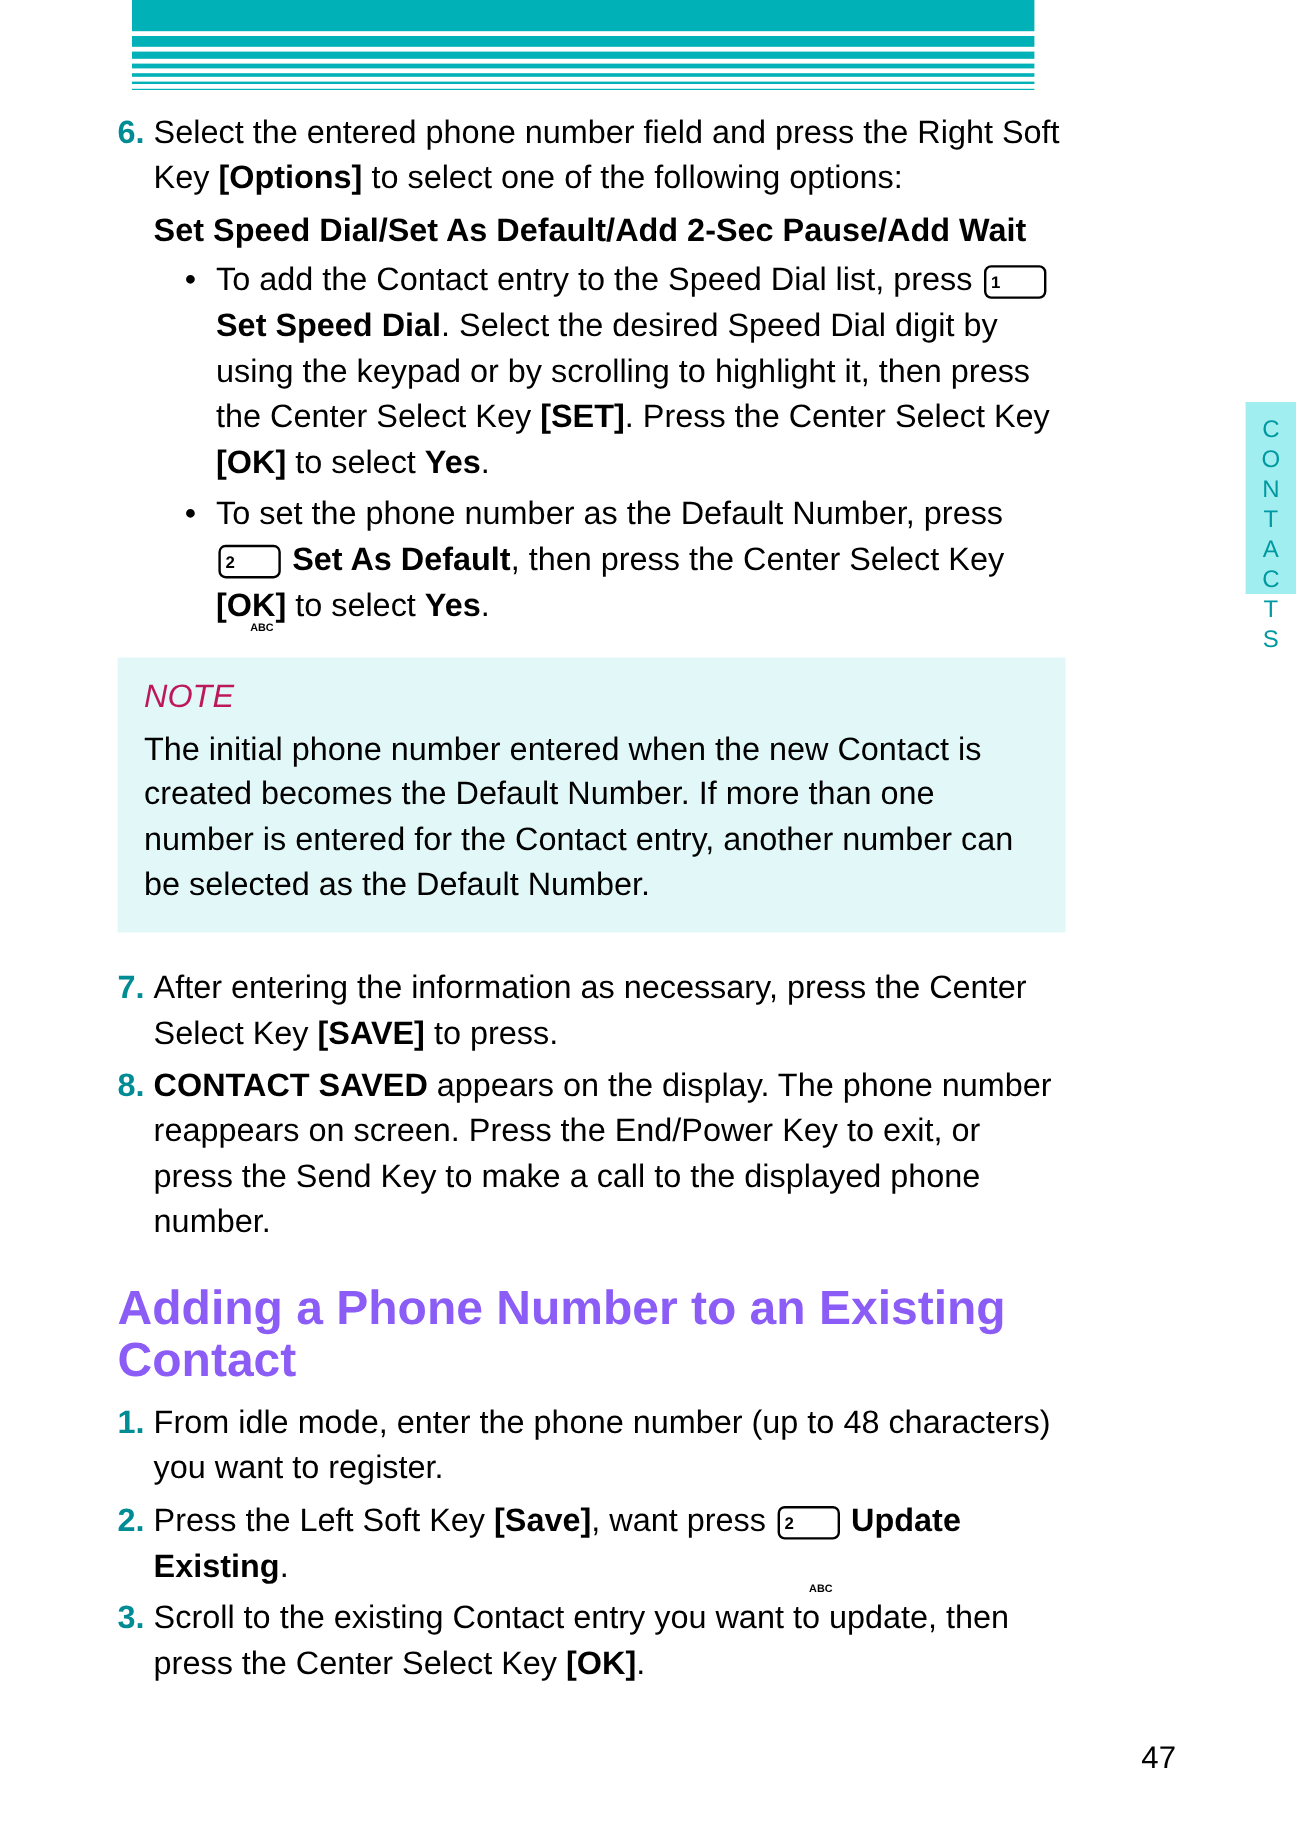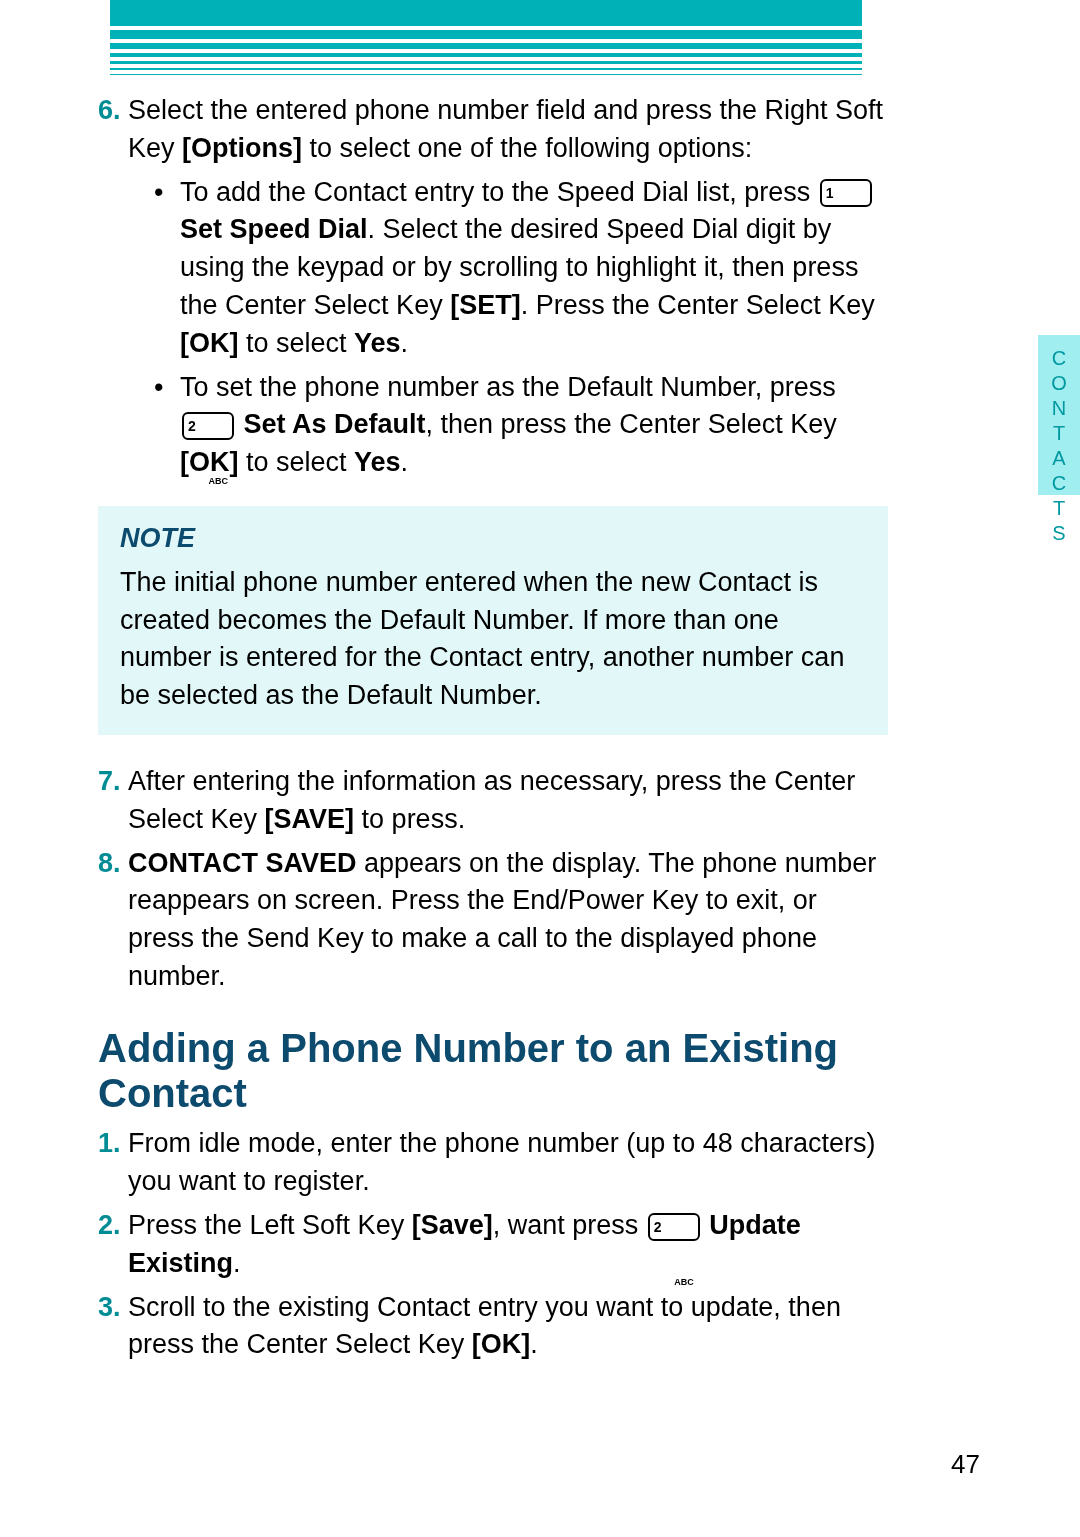"Set Speed Dial/Set As Default/Add" div.sub-bold-line { html: none -> <div>Set Speed Dial/Set As Default/Add 2-Sec Pause/Add Wait</div> }
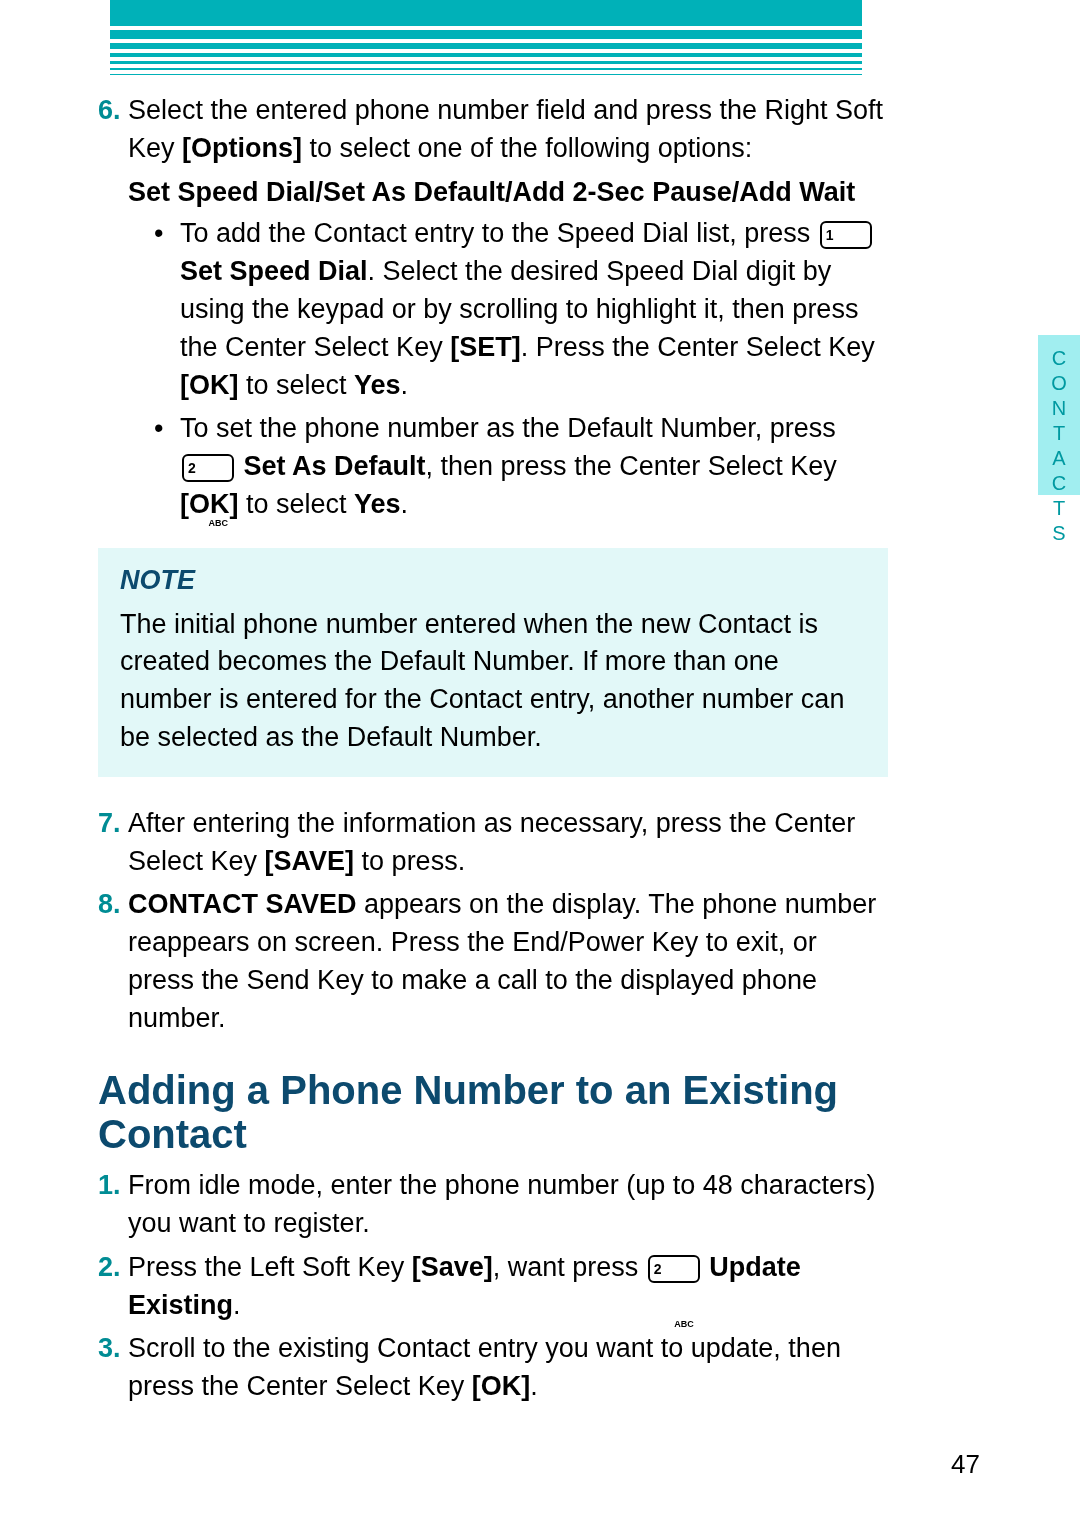"NOTE" .note-title { color: #0c4a6e -> #be185d; font-weight: bold -> normal }
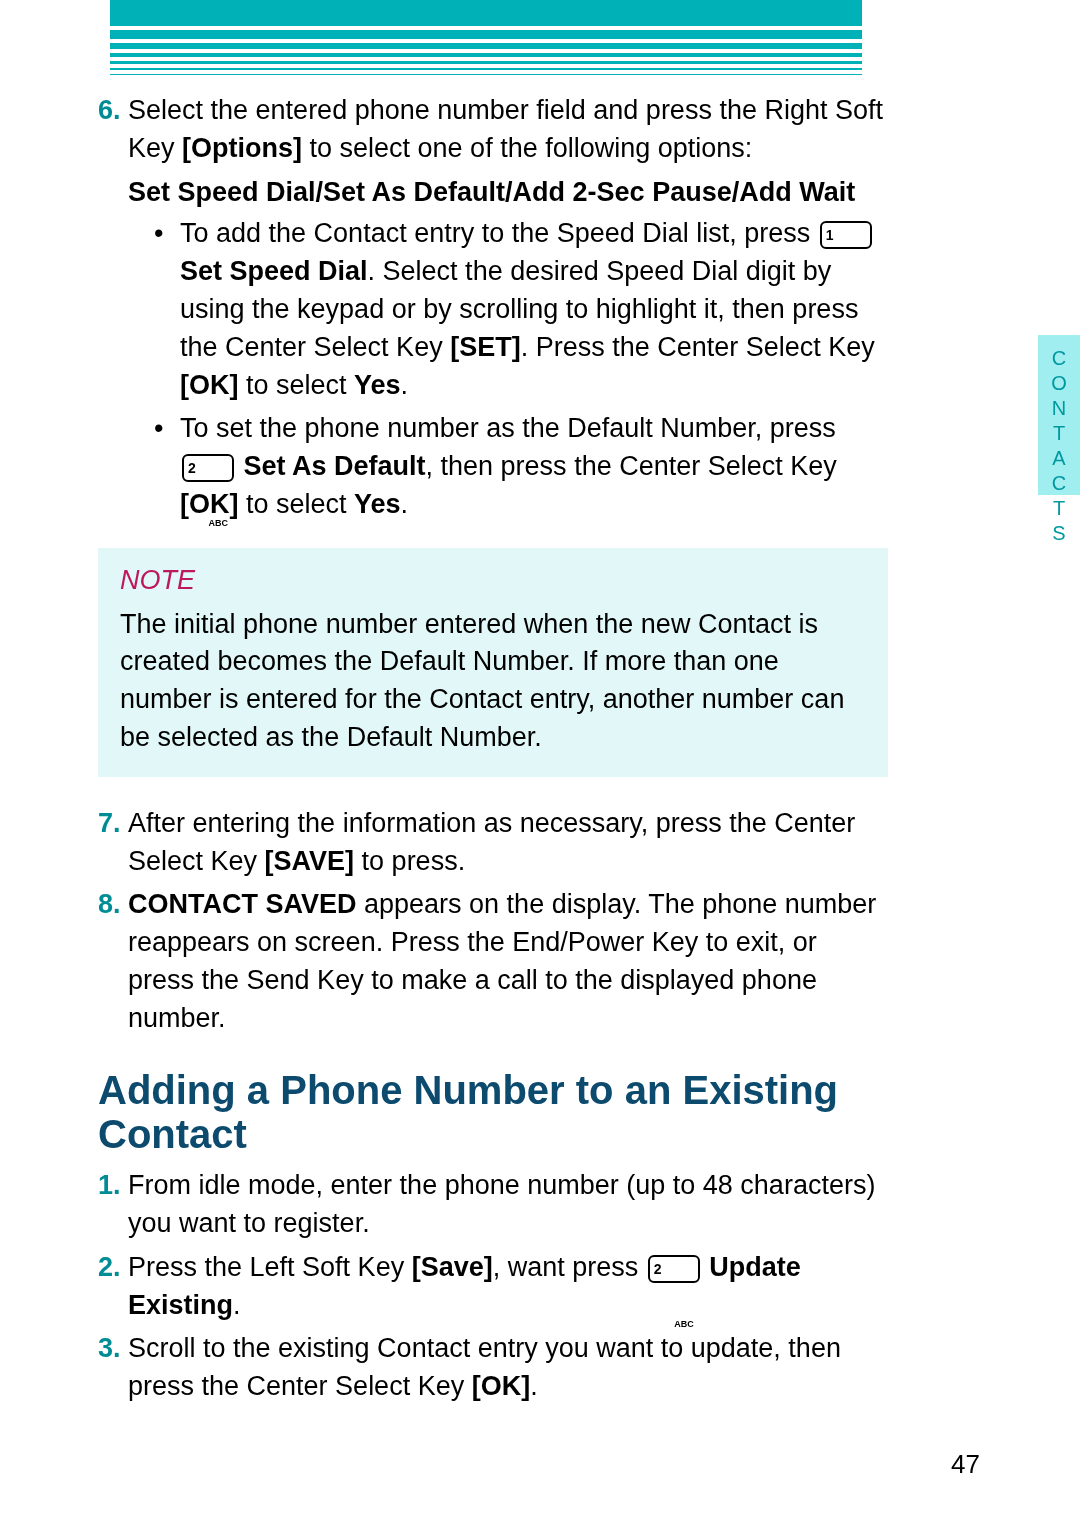"Adding a Phone Number to" h2.section { color: #0c4a6e -> #8b5cf6 }
